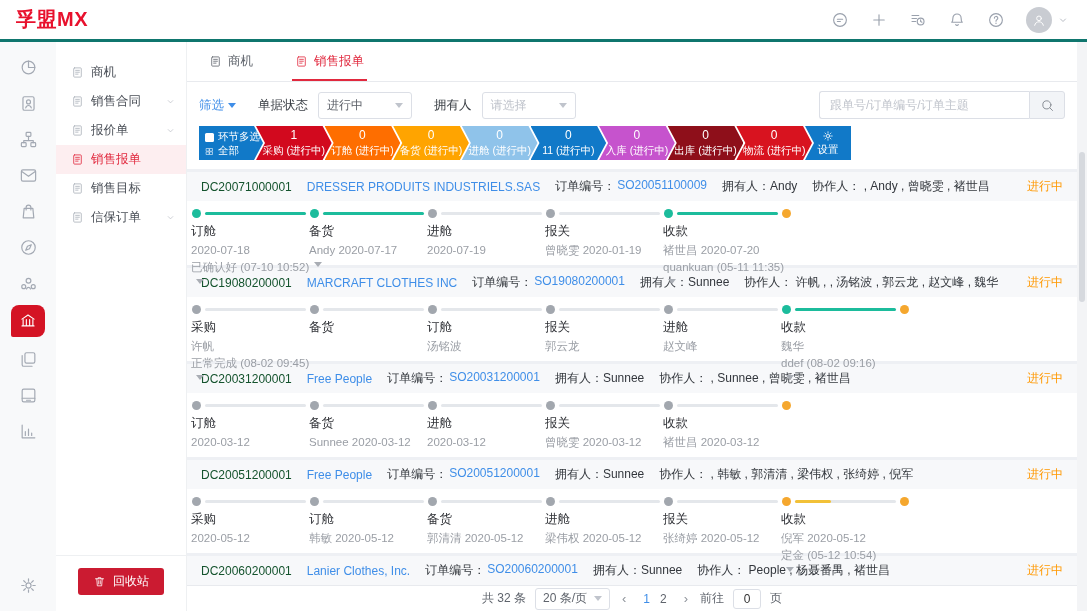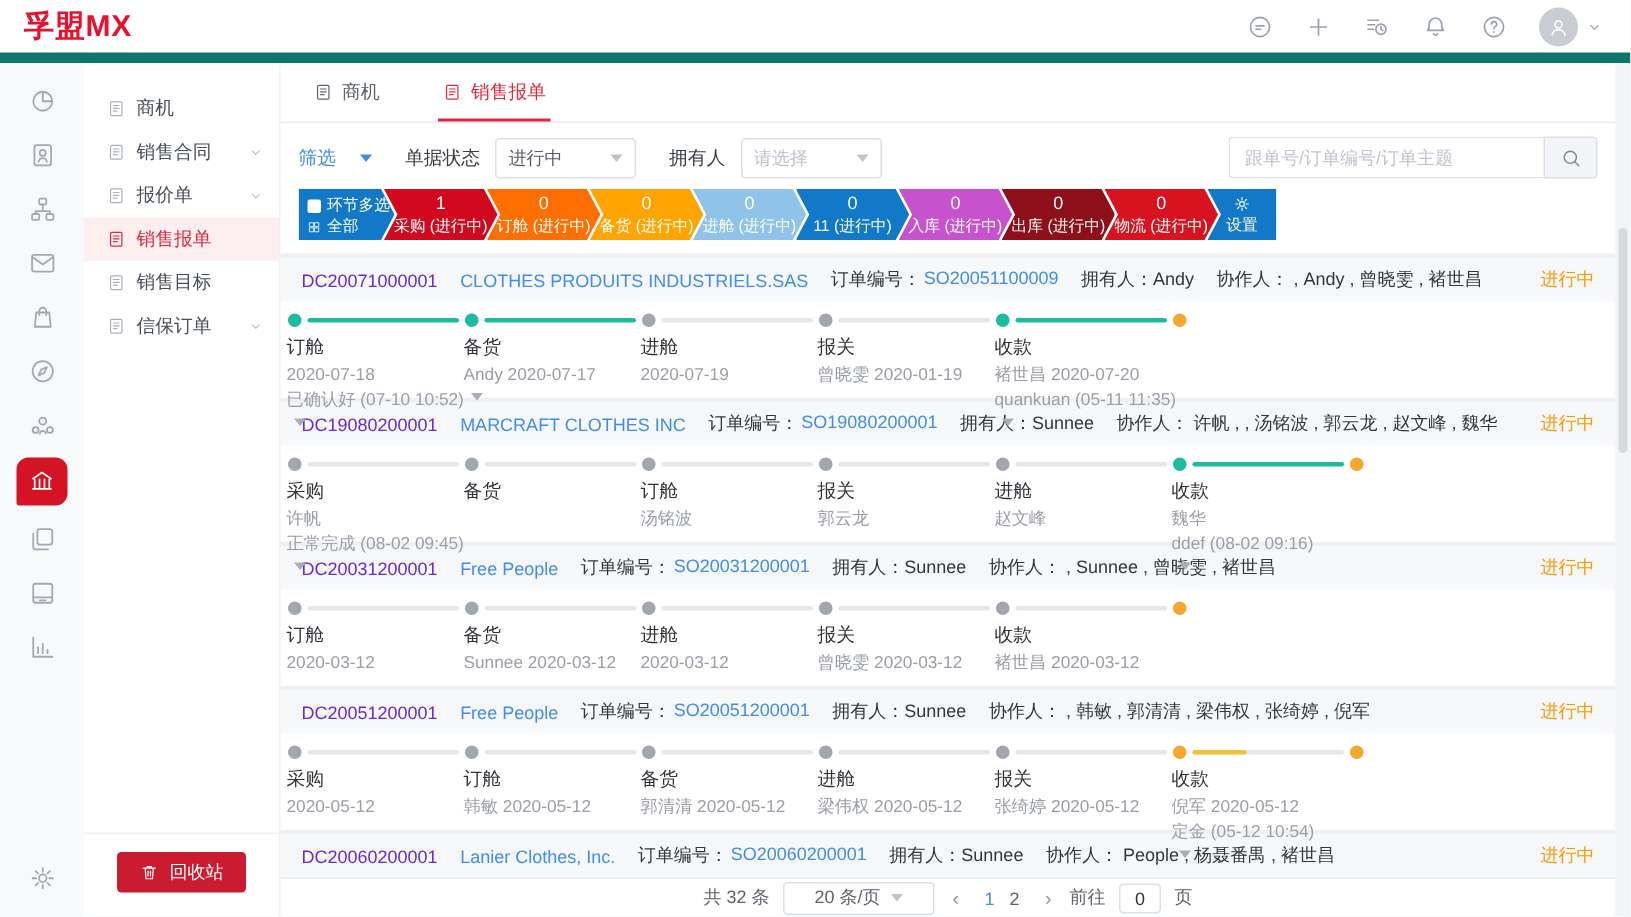"孚盟MX" .topbar { border-bottom: 7px solid #0f766e -> 3px solid #0f766e }
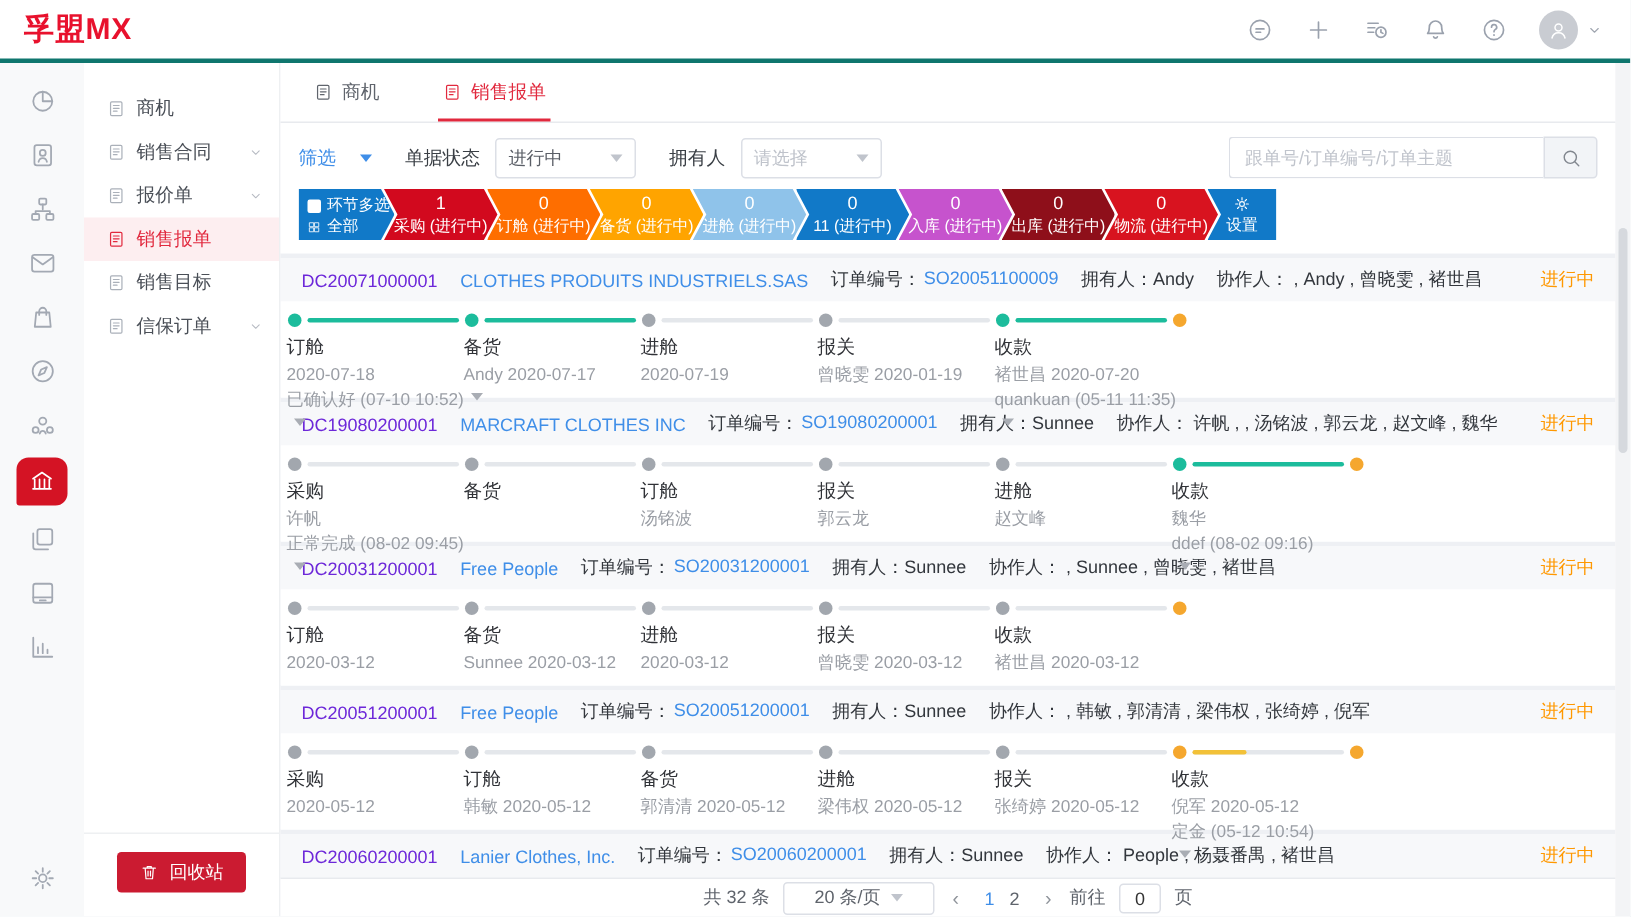"筛选" .filter-toggle { gap: 16px -> 4px }
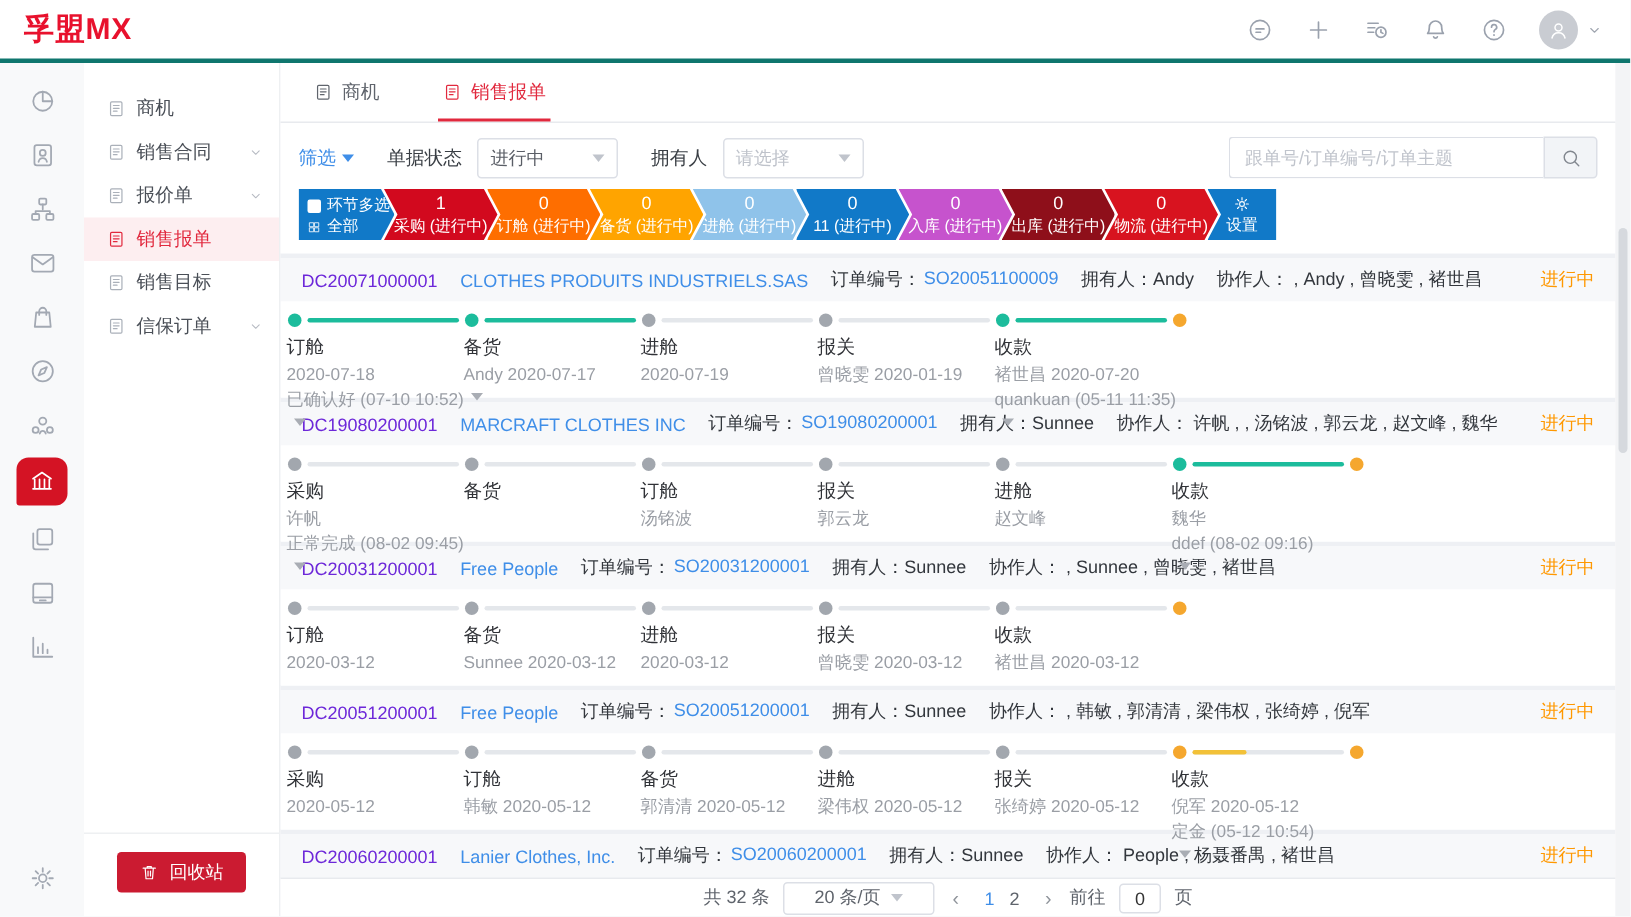"DC20071000001" .o-id { color: #6d28d9 -> #14532d }
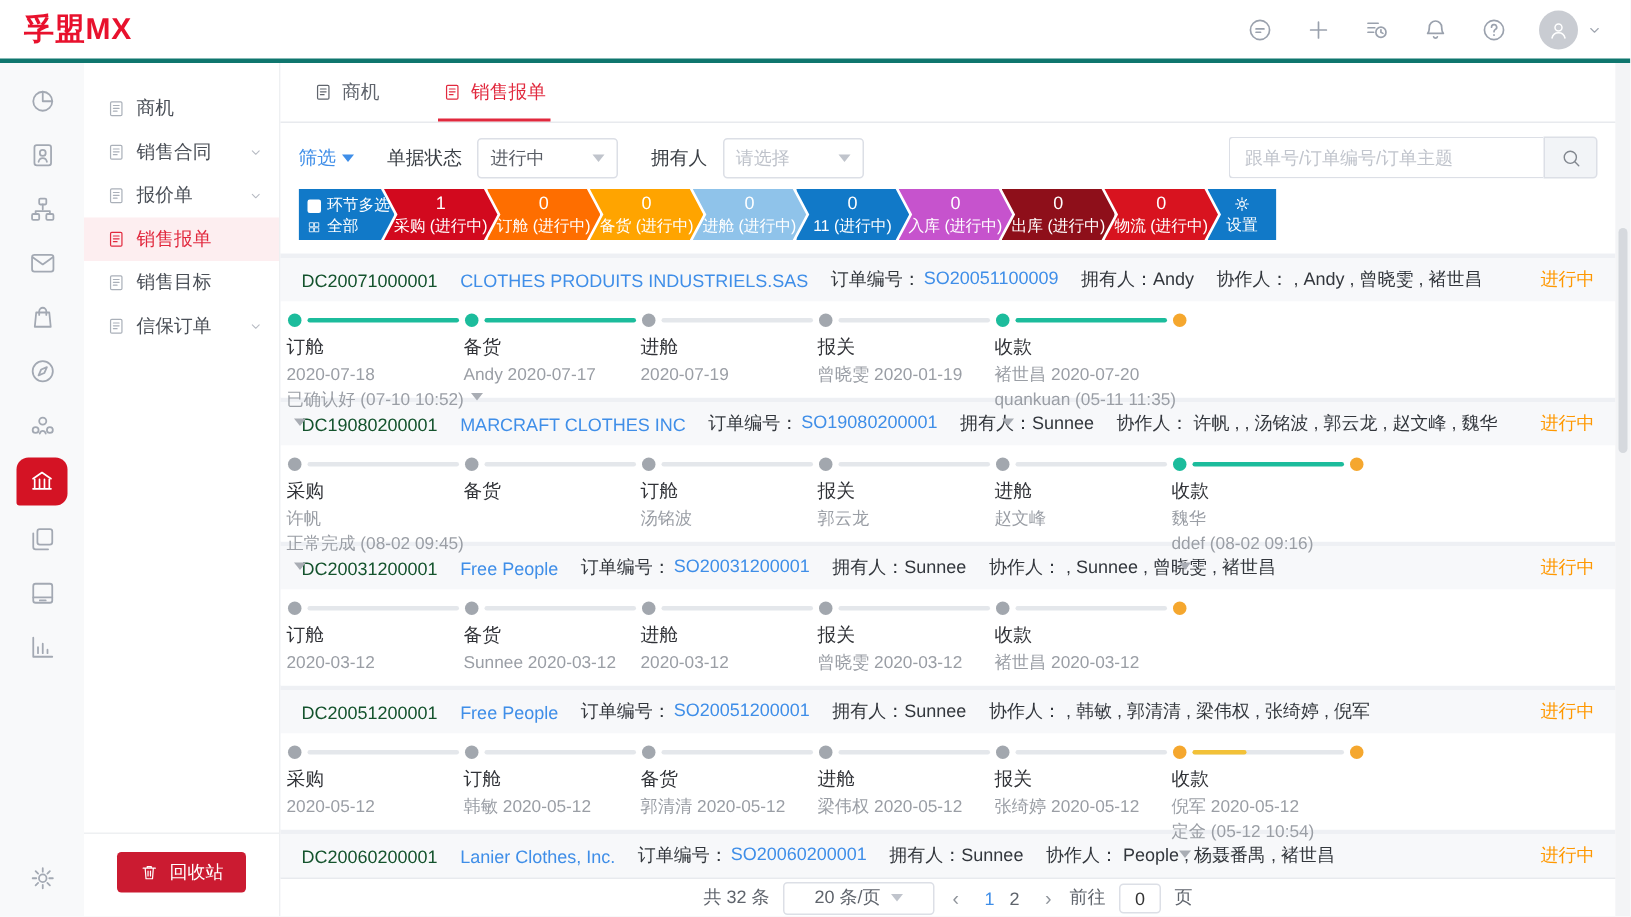"CLOTHES PRODUITS INDUSTRIELS.SAS" a.link { text: CLOTHES -> DRESSER }
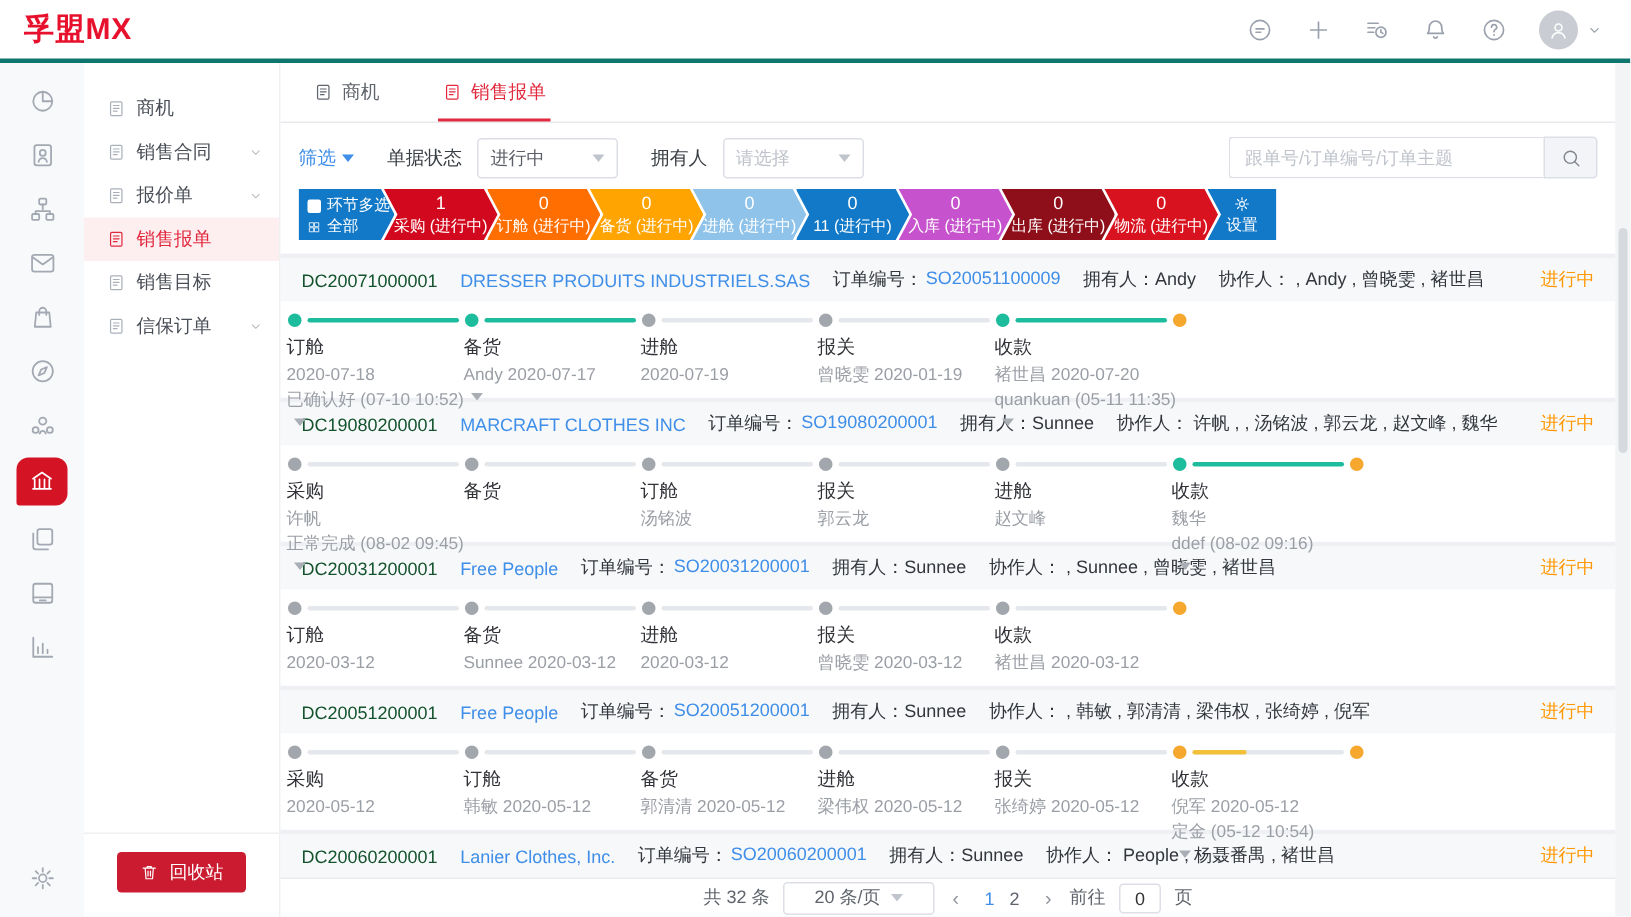"20 条/页" .pgsize { padding: 0 20px -> 0 7px }
